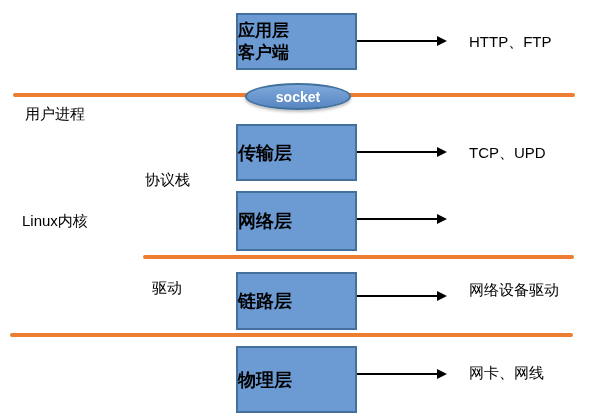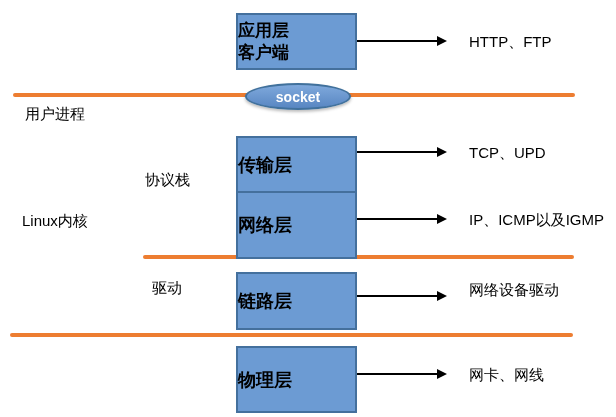"传输层" .box-transport { top: 136px -> 124px }
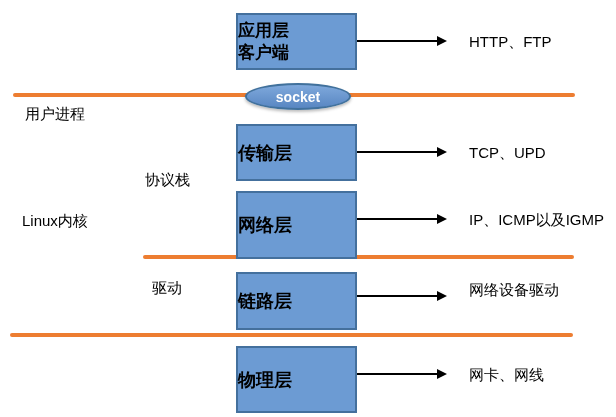"网络层" .box-network { height: 68px -> 60px }
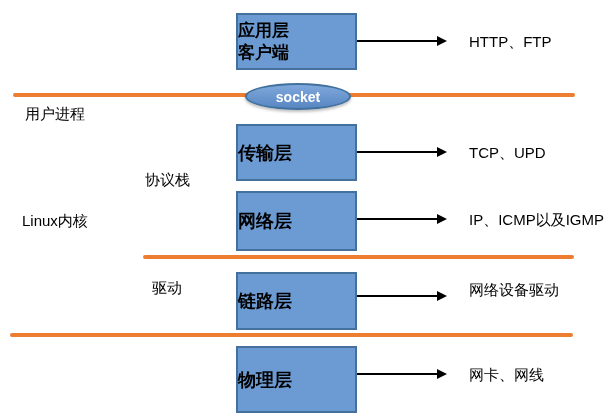"IP、ICMP以及IGMP" div.target { html: <div>IP、ICMP以及IGMP</div> -> none }
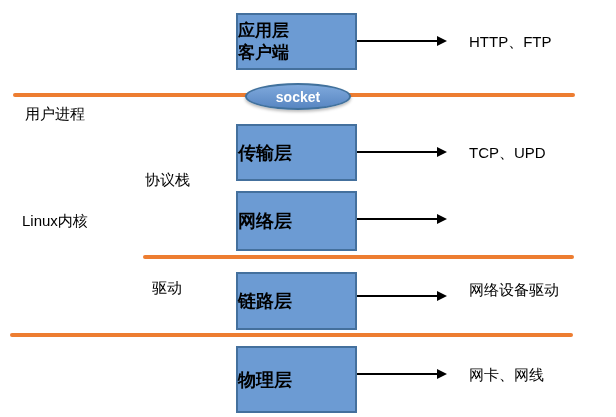"网卡、网线" .target-physical { font-family: none -> Liberation Mono, monospace }
